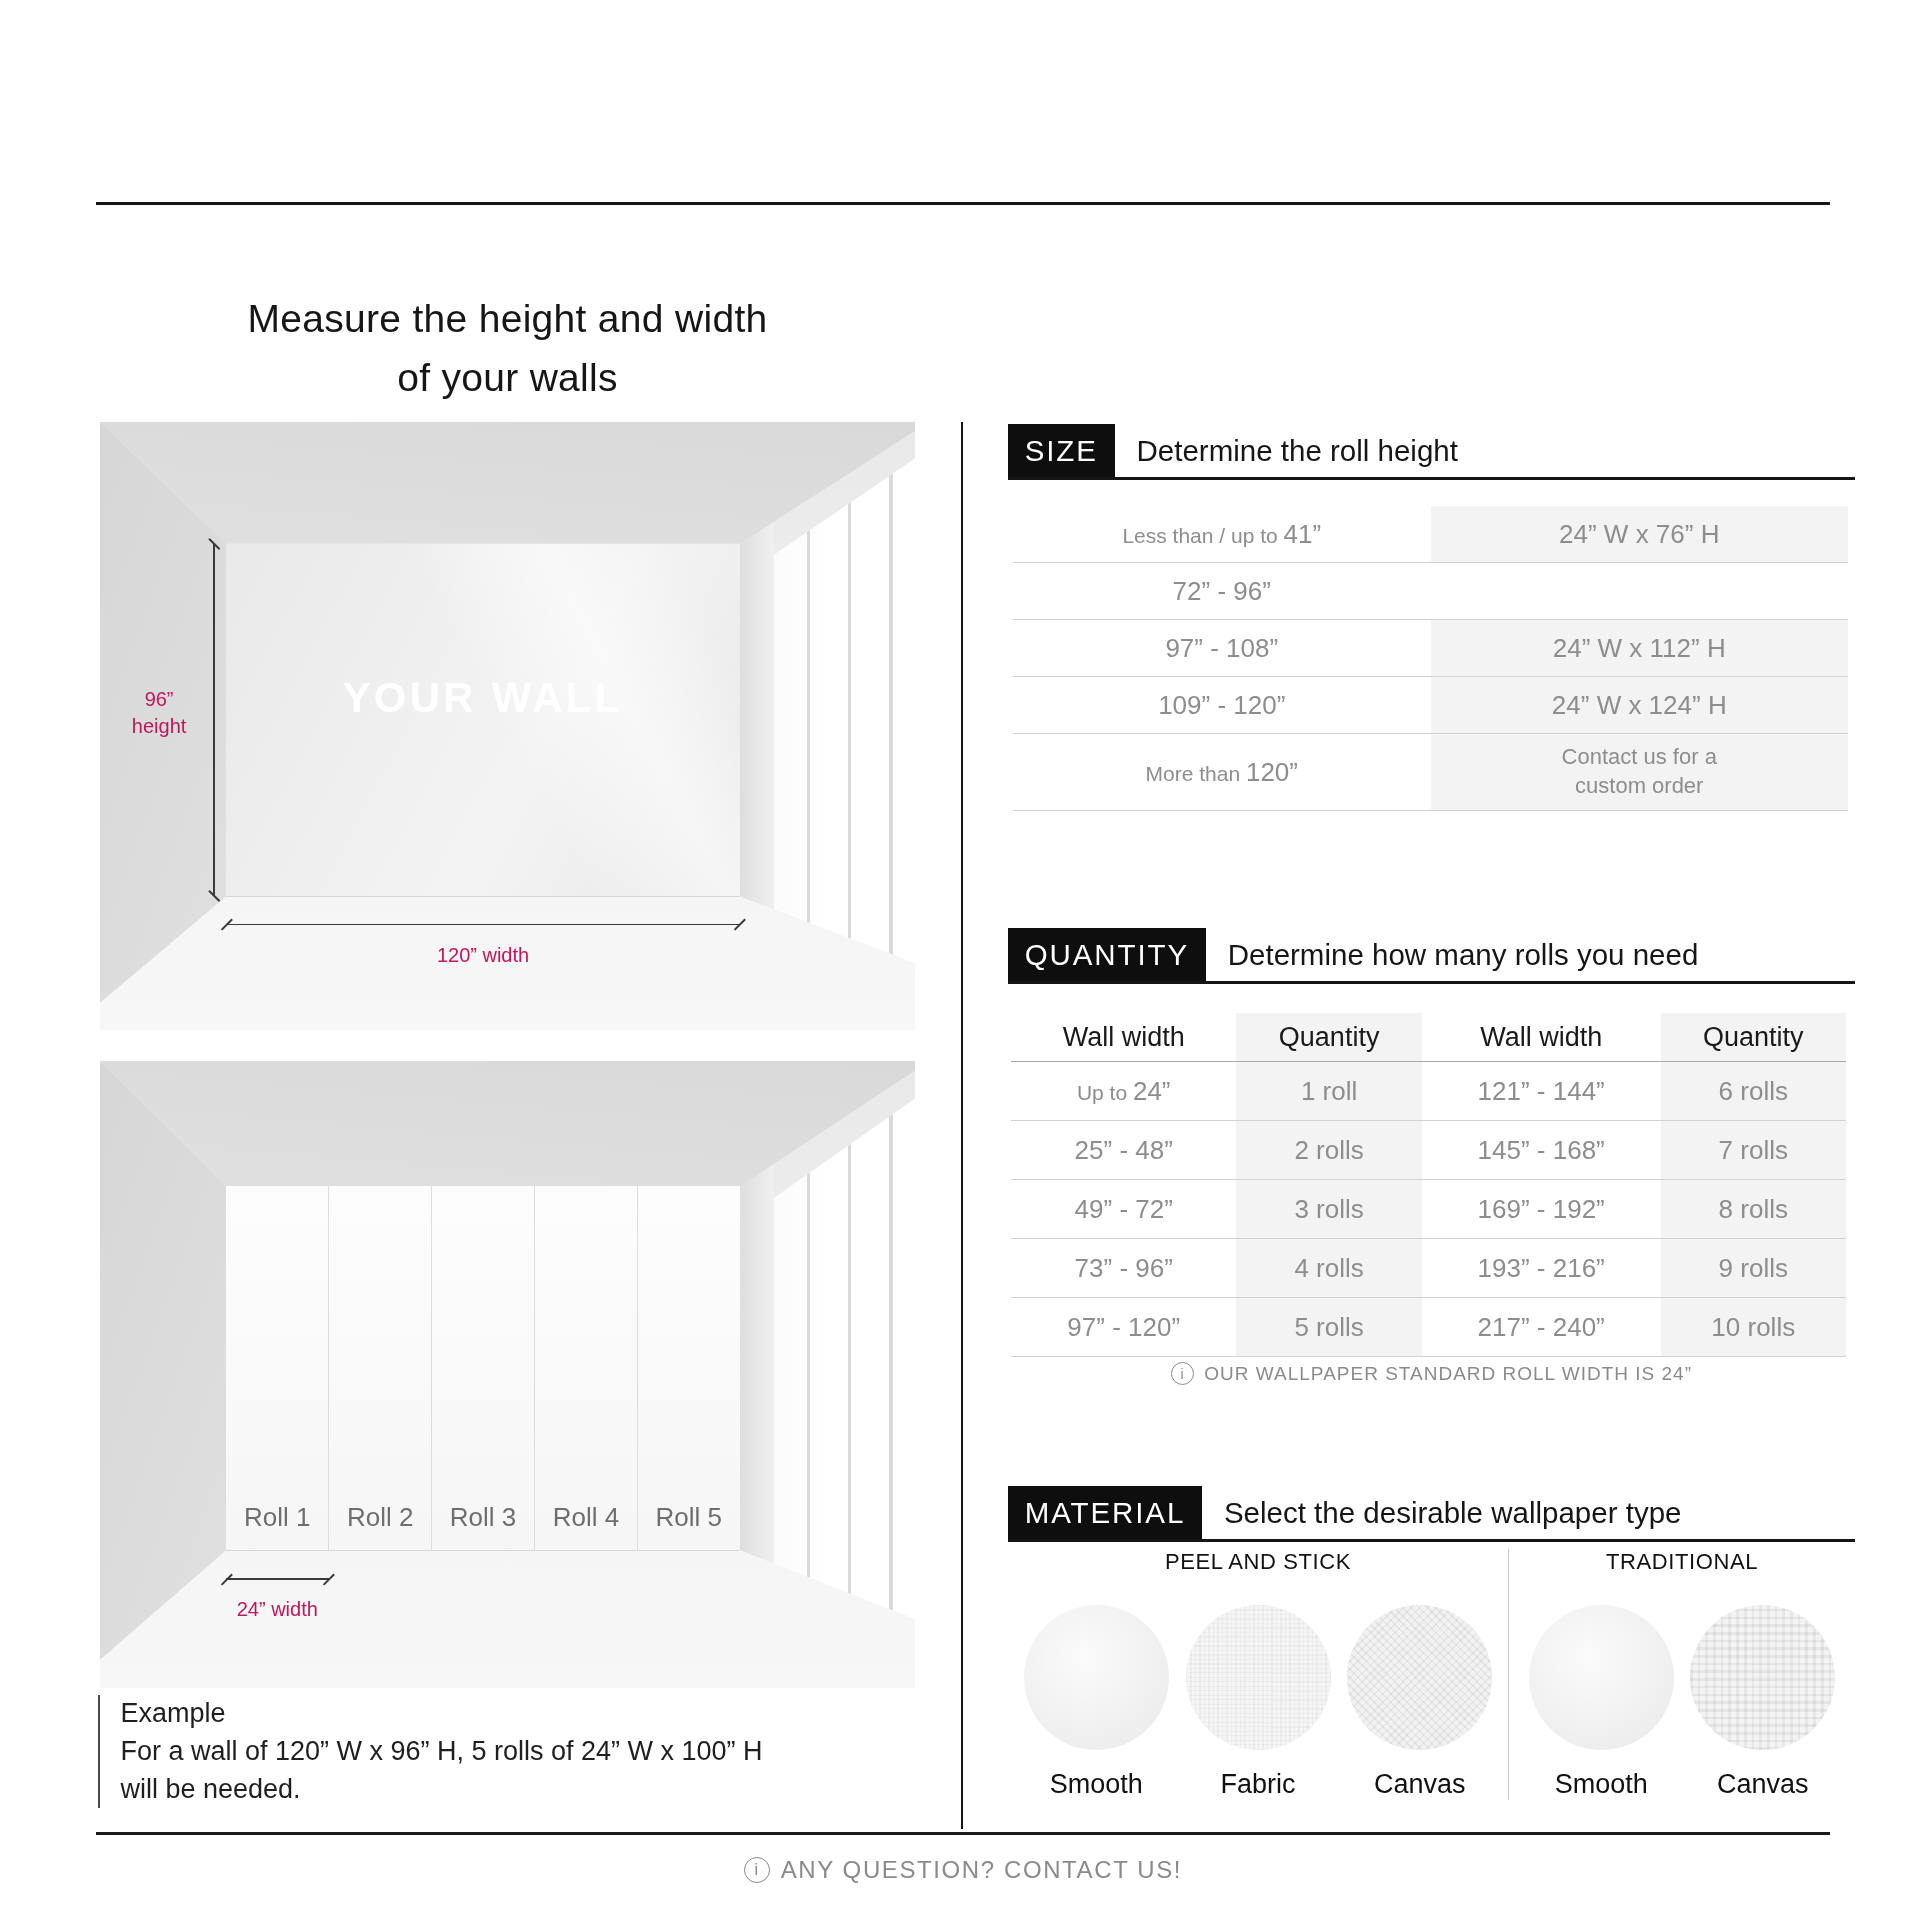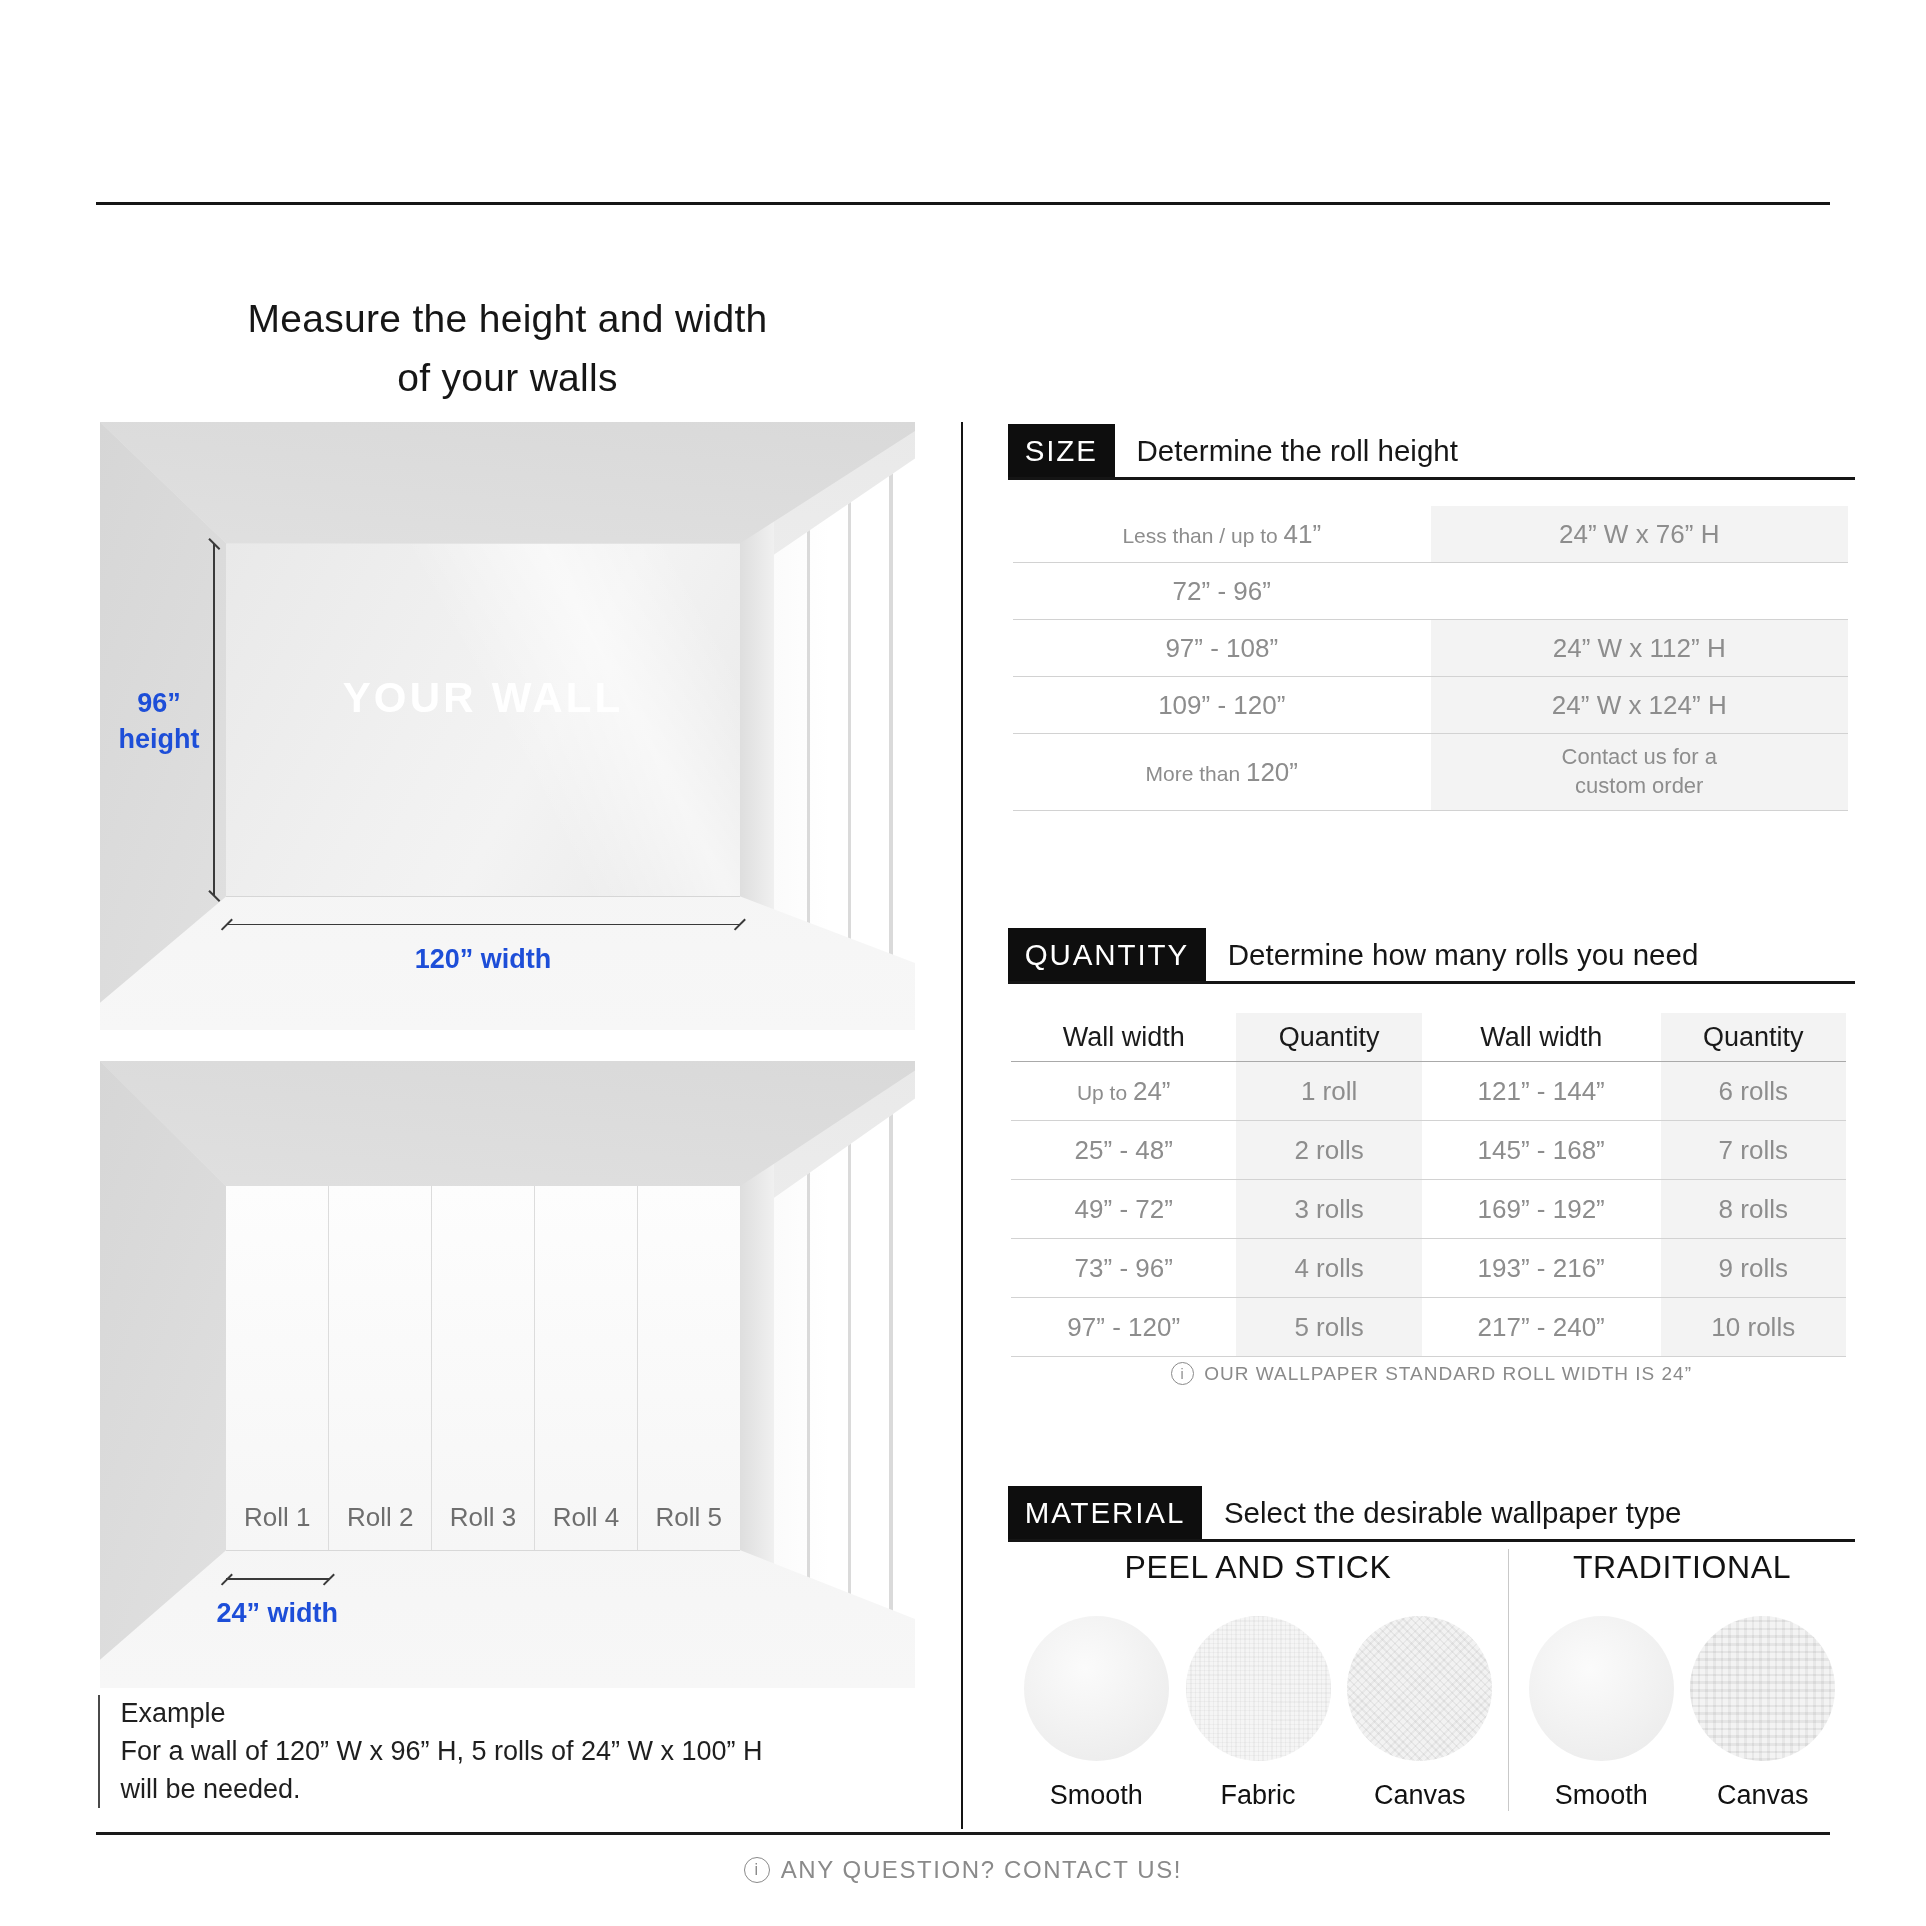"96”" .dim-label { color: #1d4ed8 -> #be185d; font-size: 27px -> 20px; font-weight: 700 -> 400 }
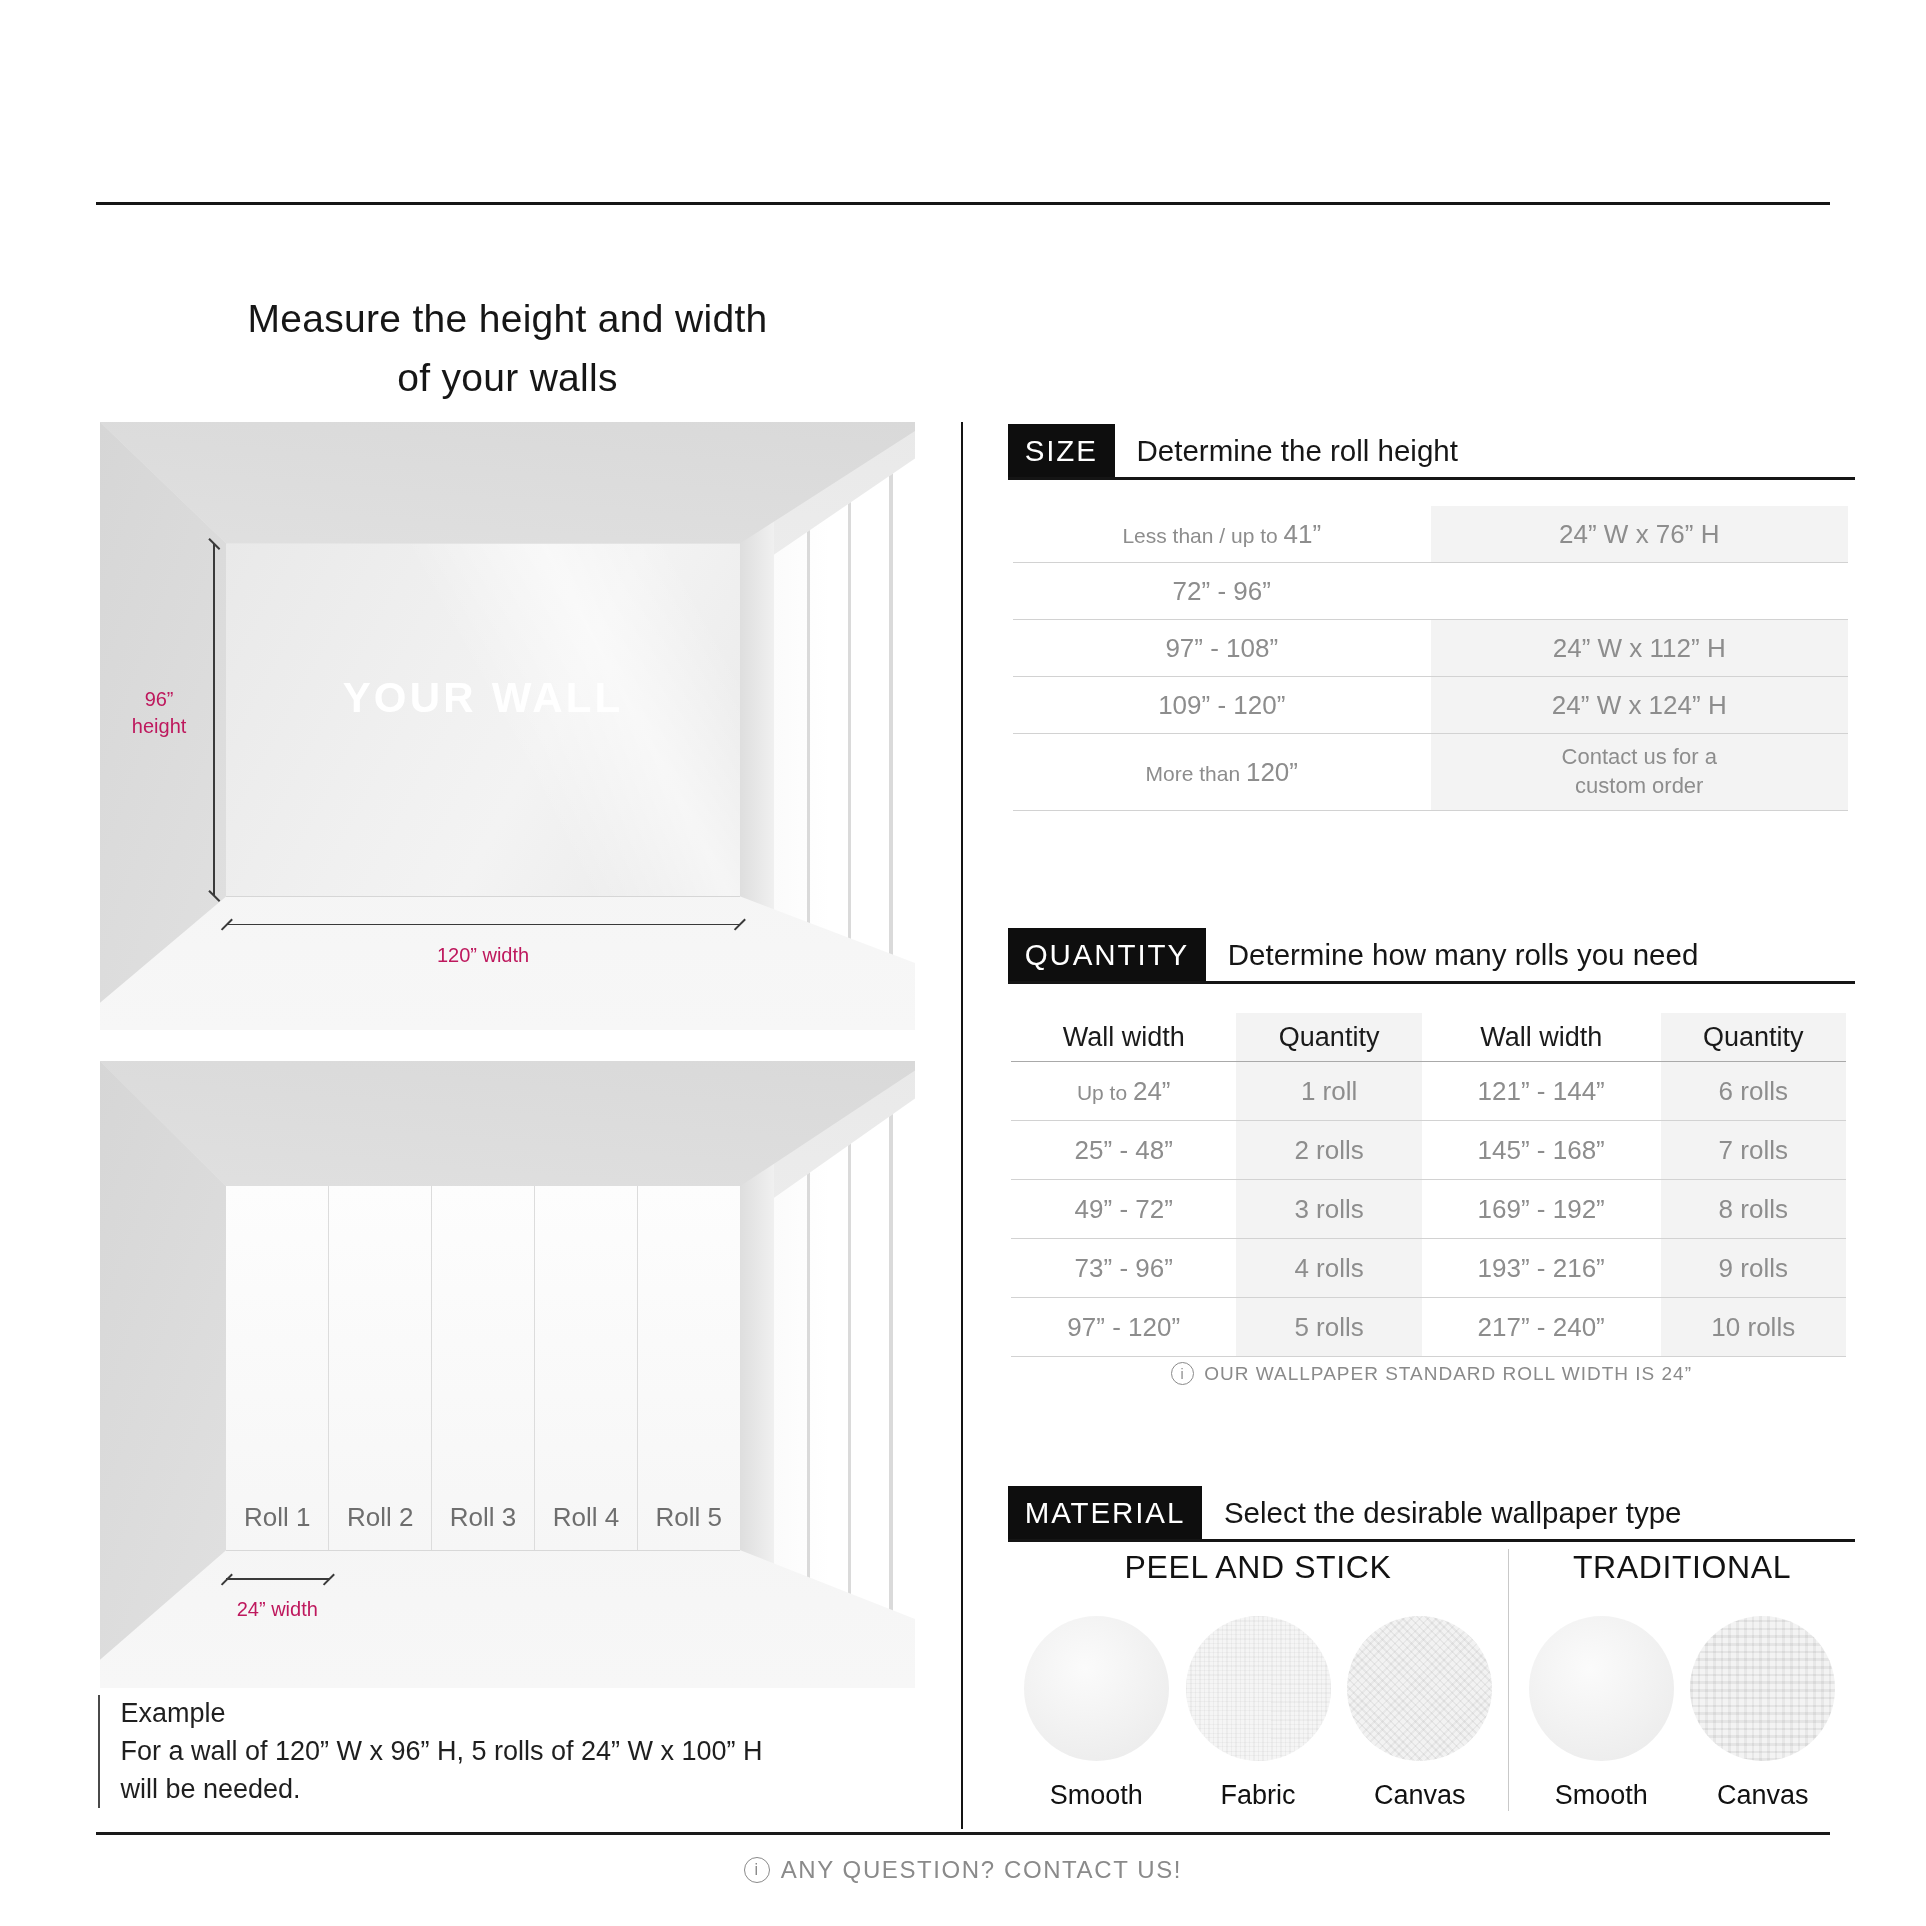"PEEL AND STICK" .mat-label { font-size: 32px -> 22px }
